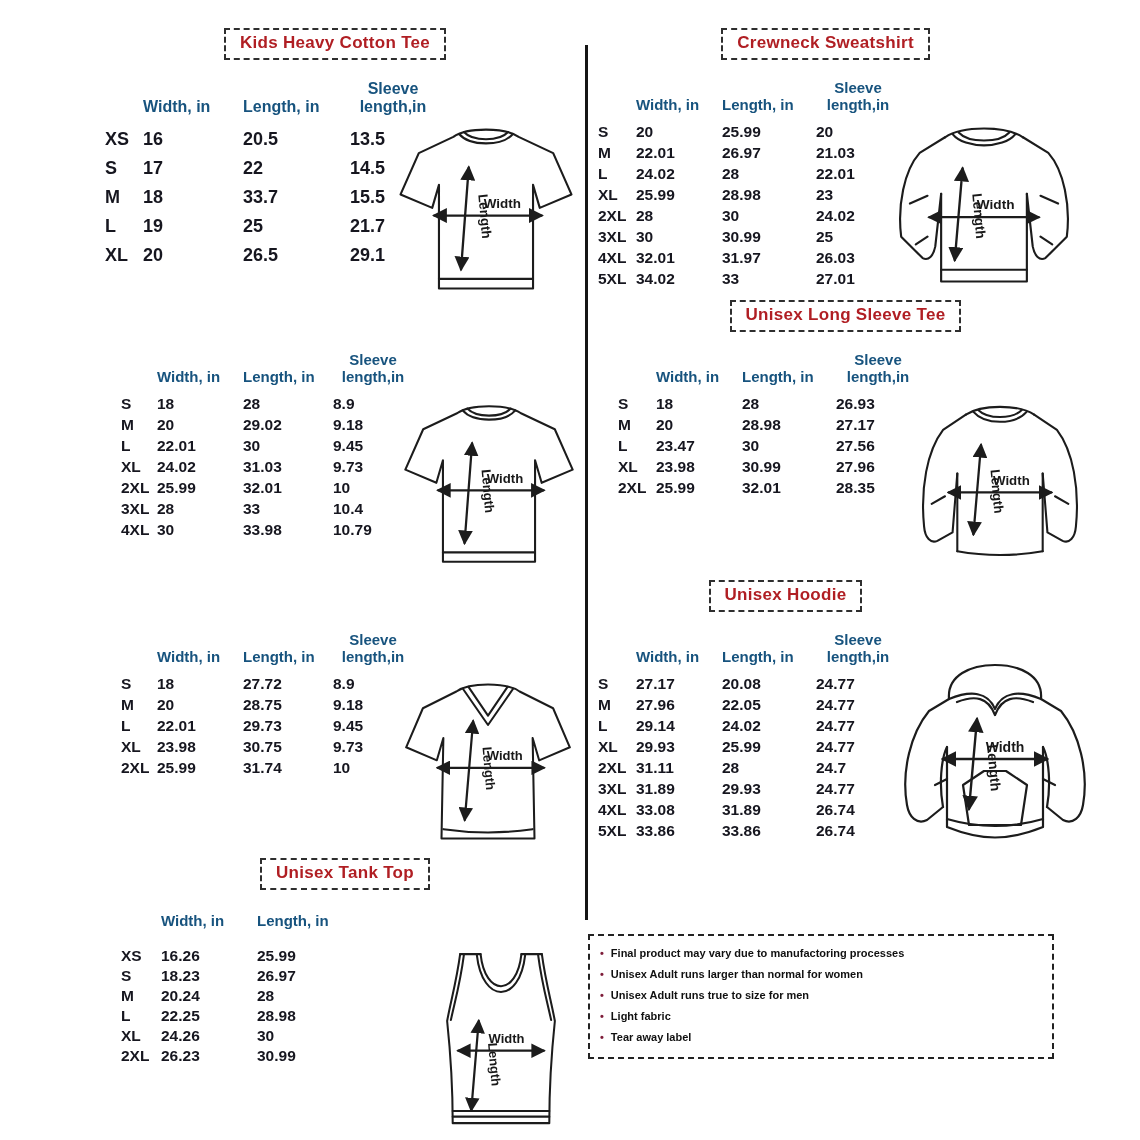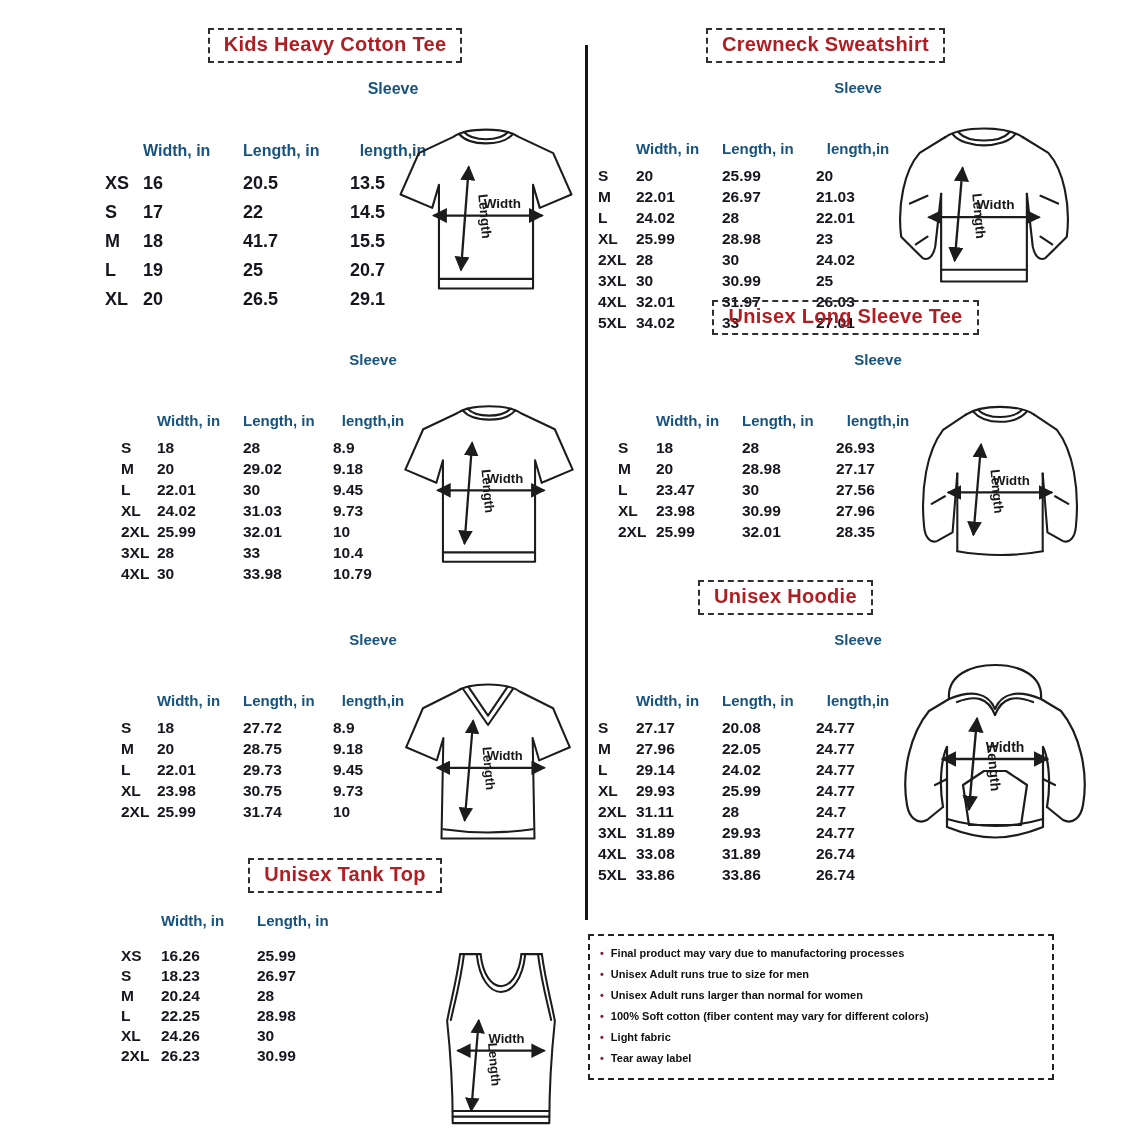"Kids Heavy Cotton Tee" .title { font-size: 20px -> 17px }
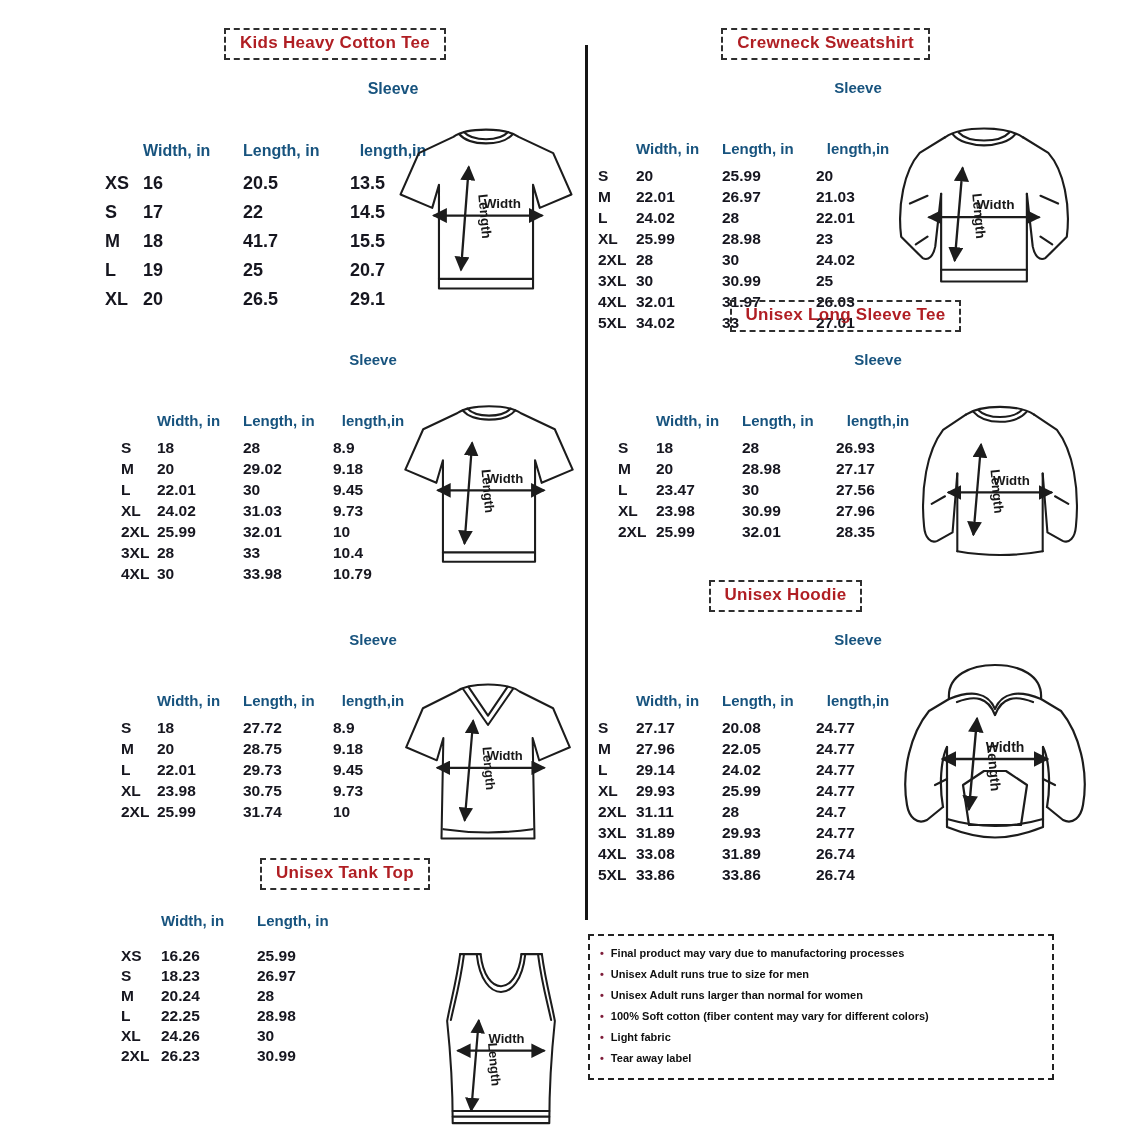"Sleeve" .th { gap: 44px -> none }
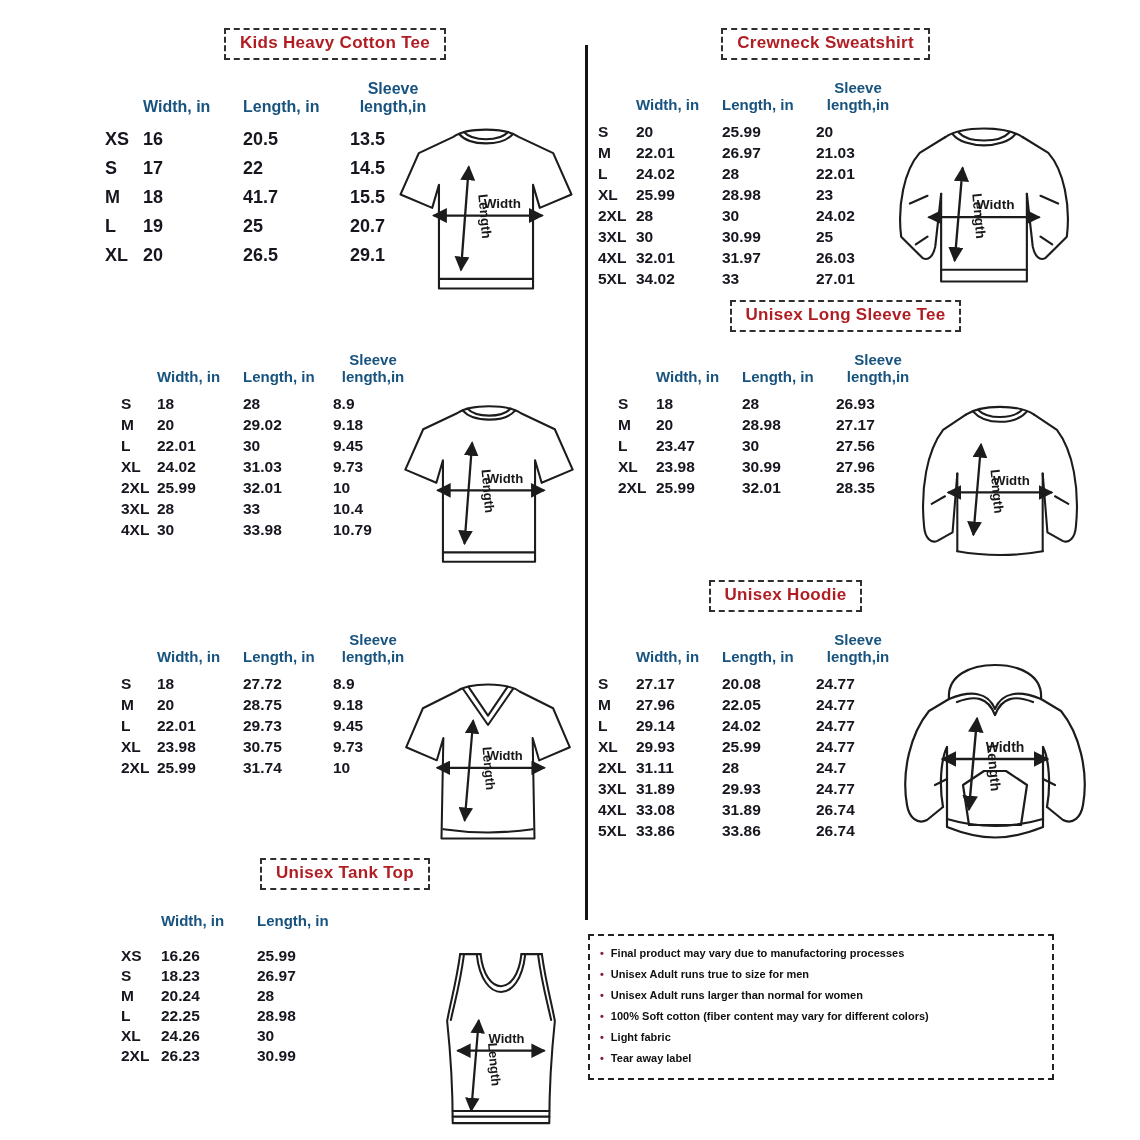"41.7" span.td { text: 41.7 -> 33.7 }
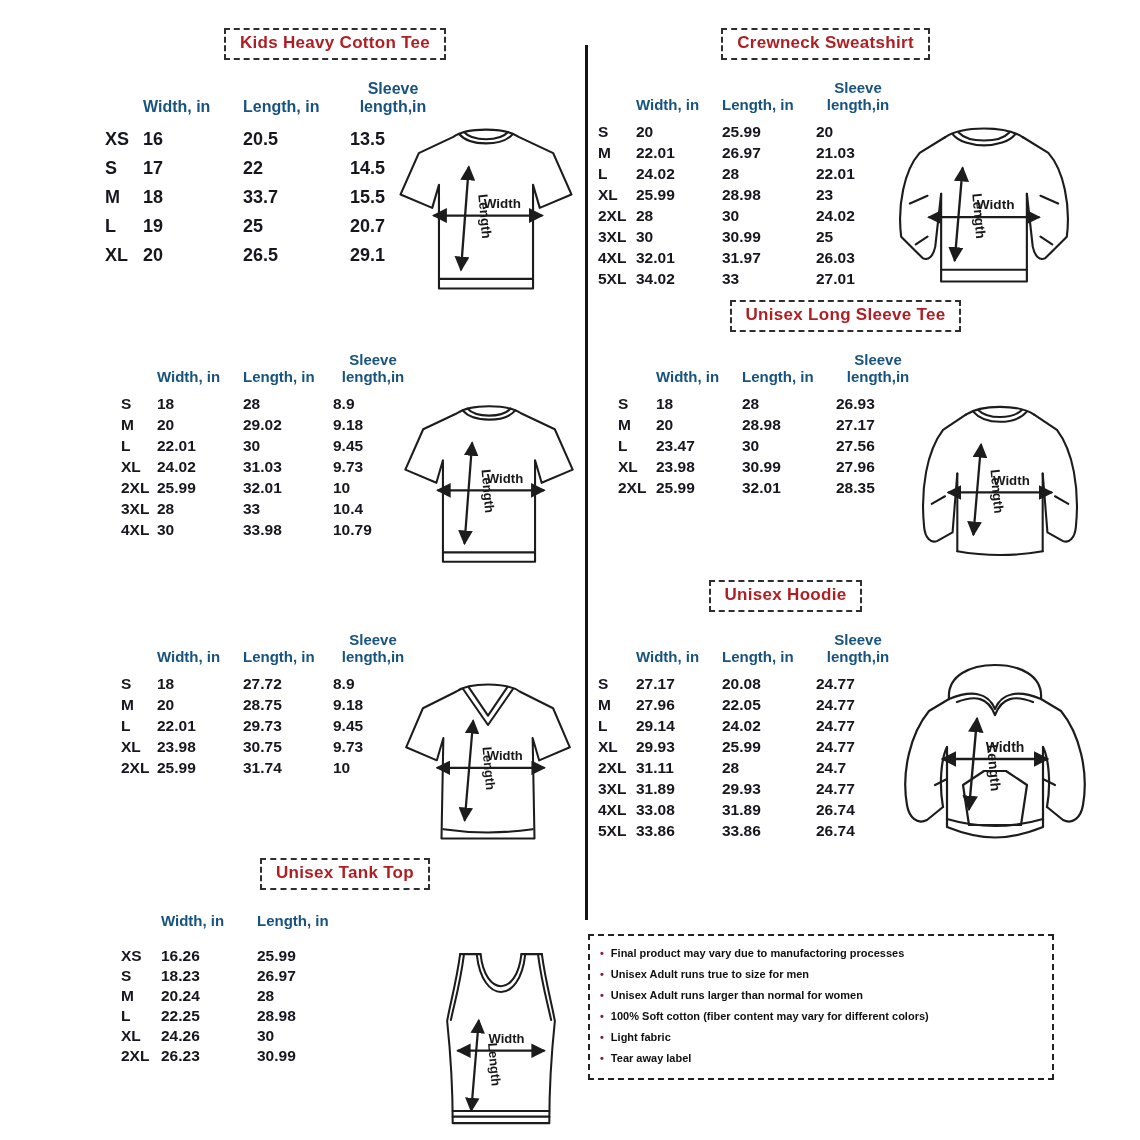"20.7" span.td { text: 20.7 -> 21.7 }
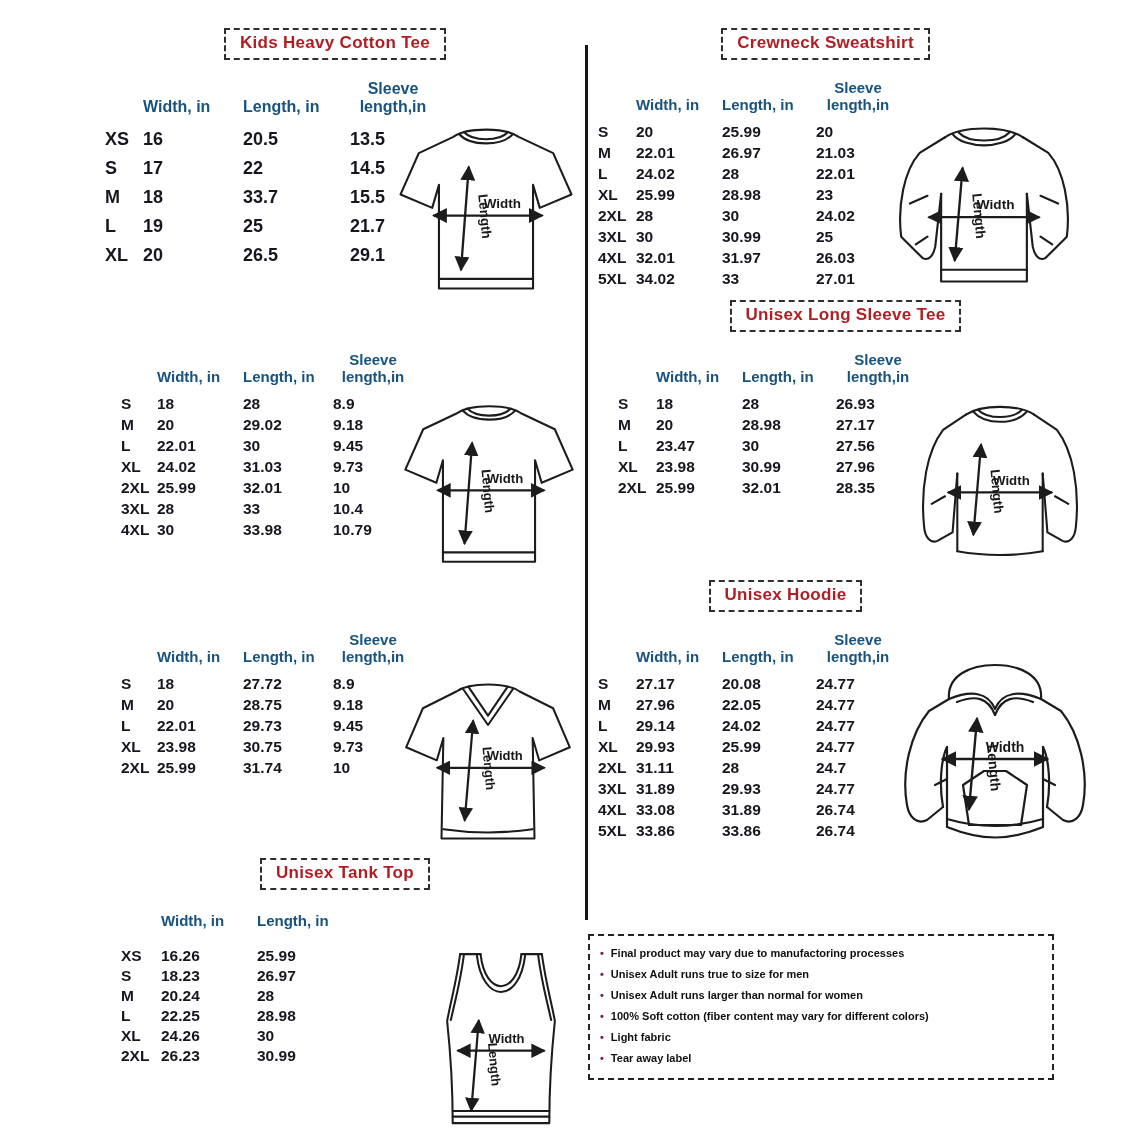"• Unisex Adult runs true" li { order: before "• Unisex Adult runs larger" -> after "• Unisex Adult runs larger" }
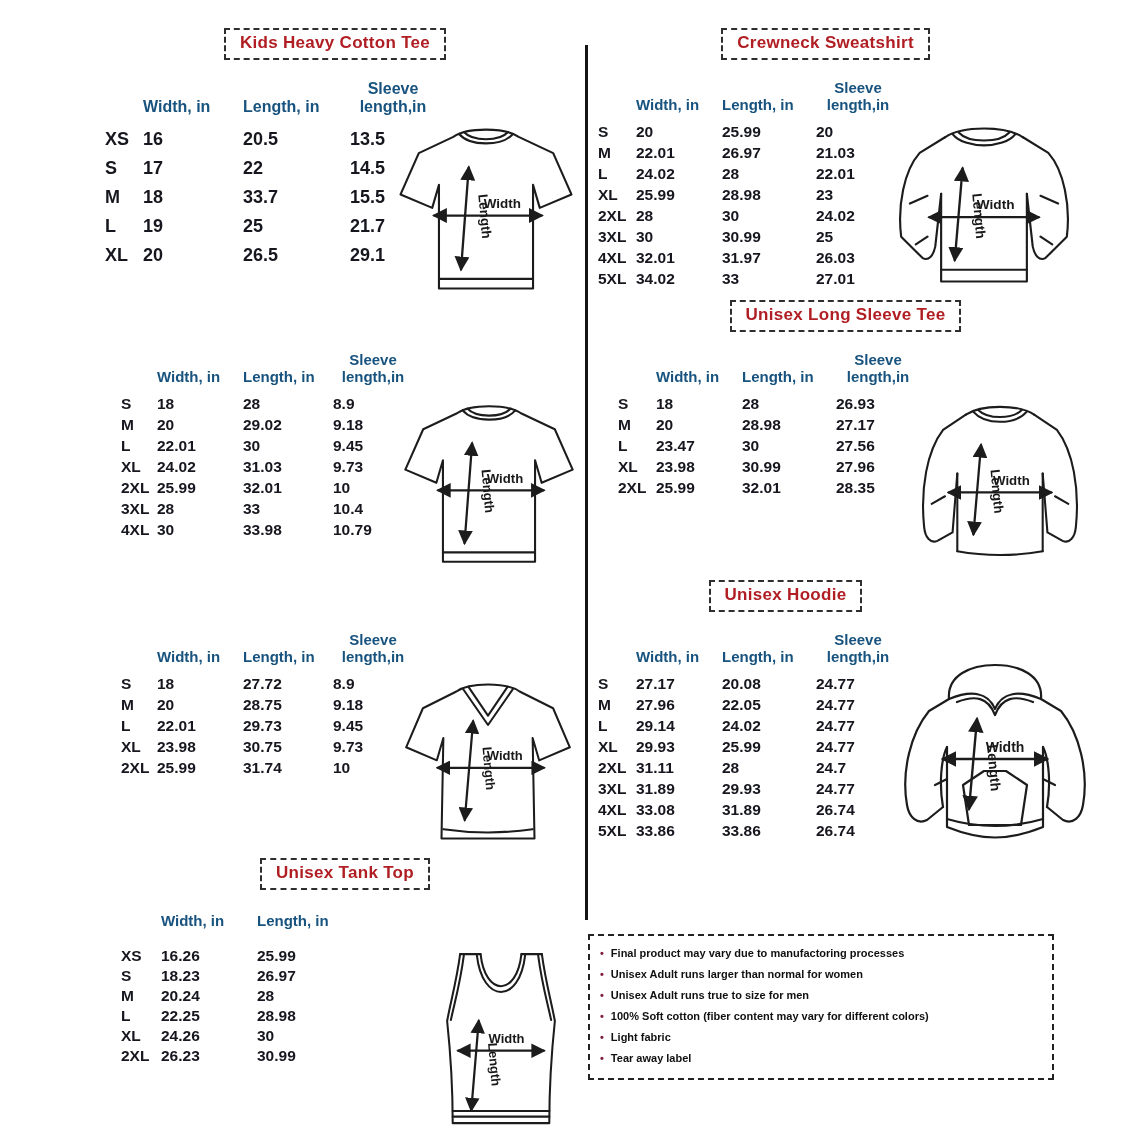"• 100% Soft cotton (fiber" li { html: <li><span>•</span><span>100% Soft cotton (fiber content may vary for different colors)</span></li> -> none }
